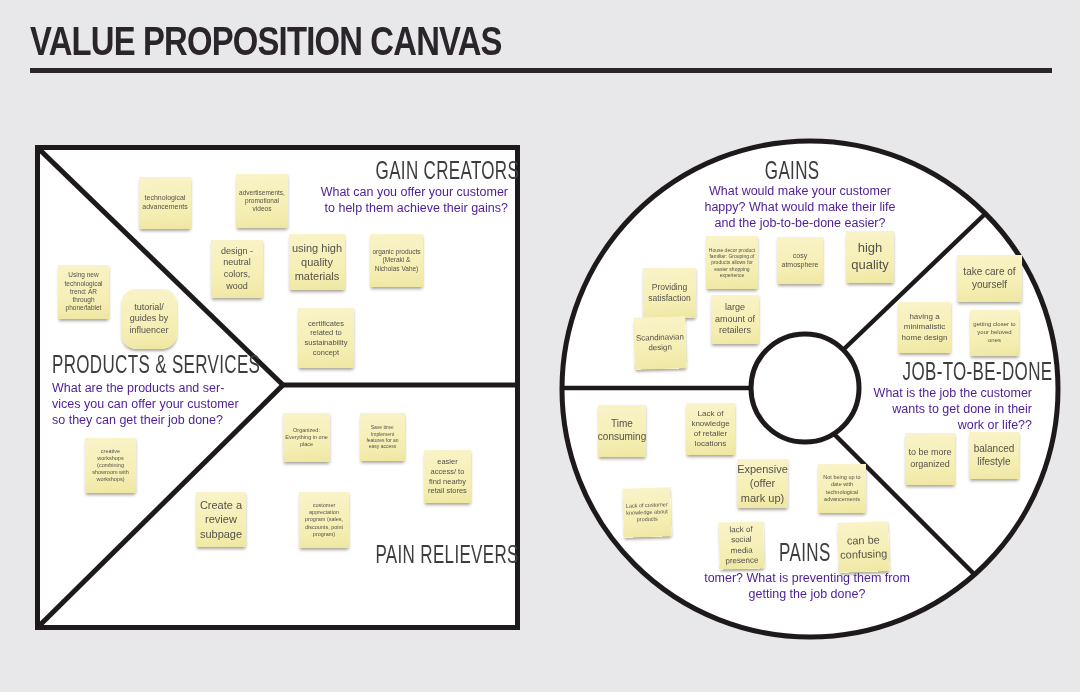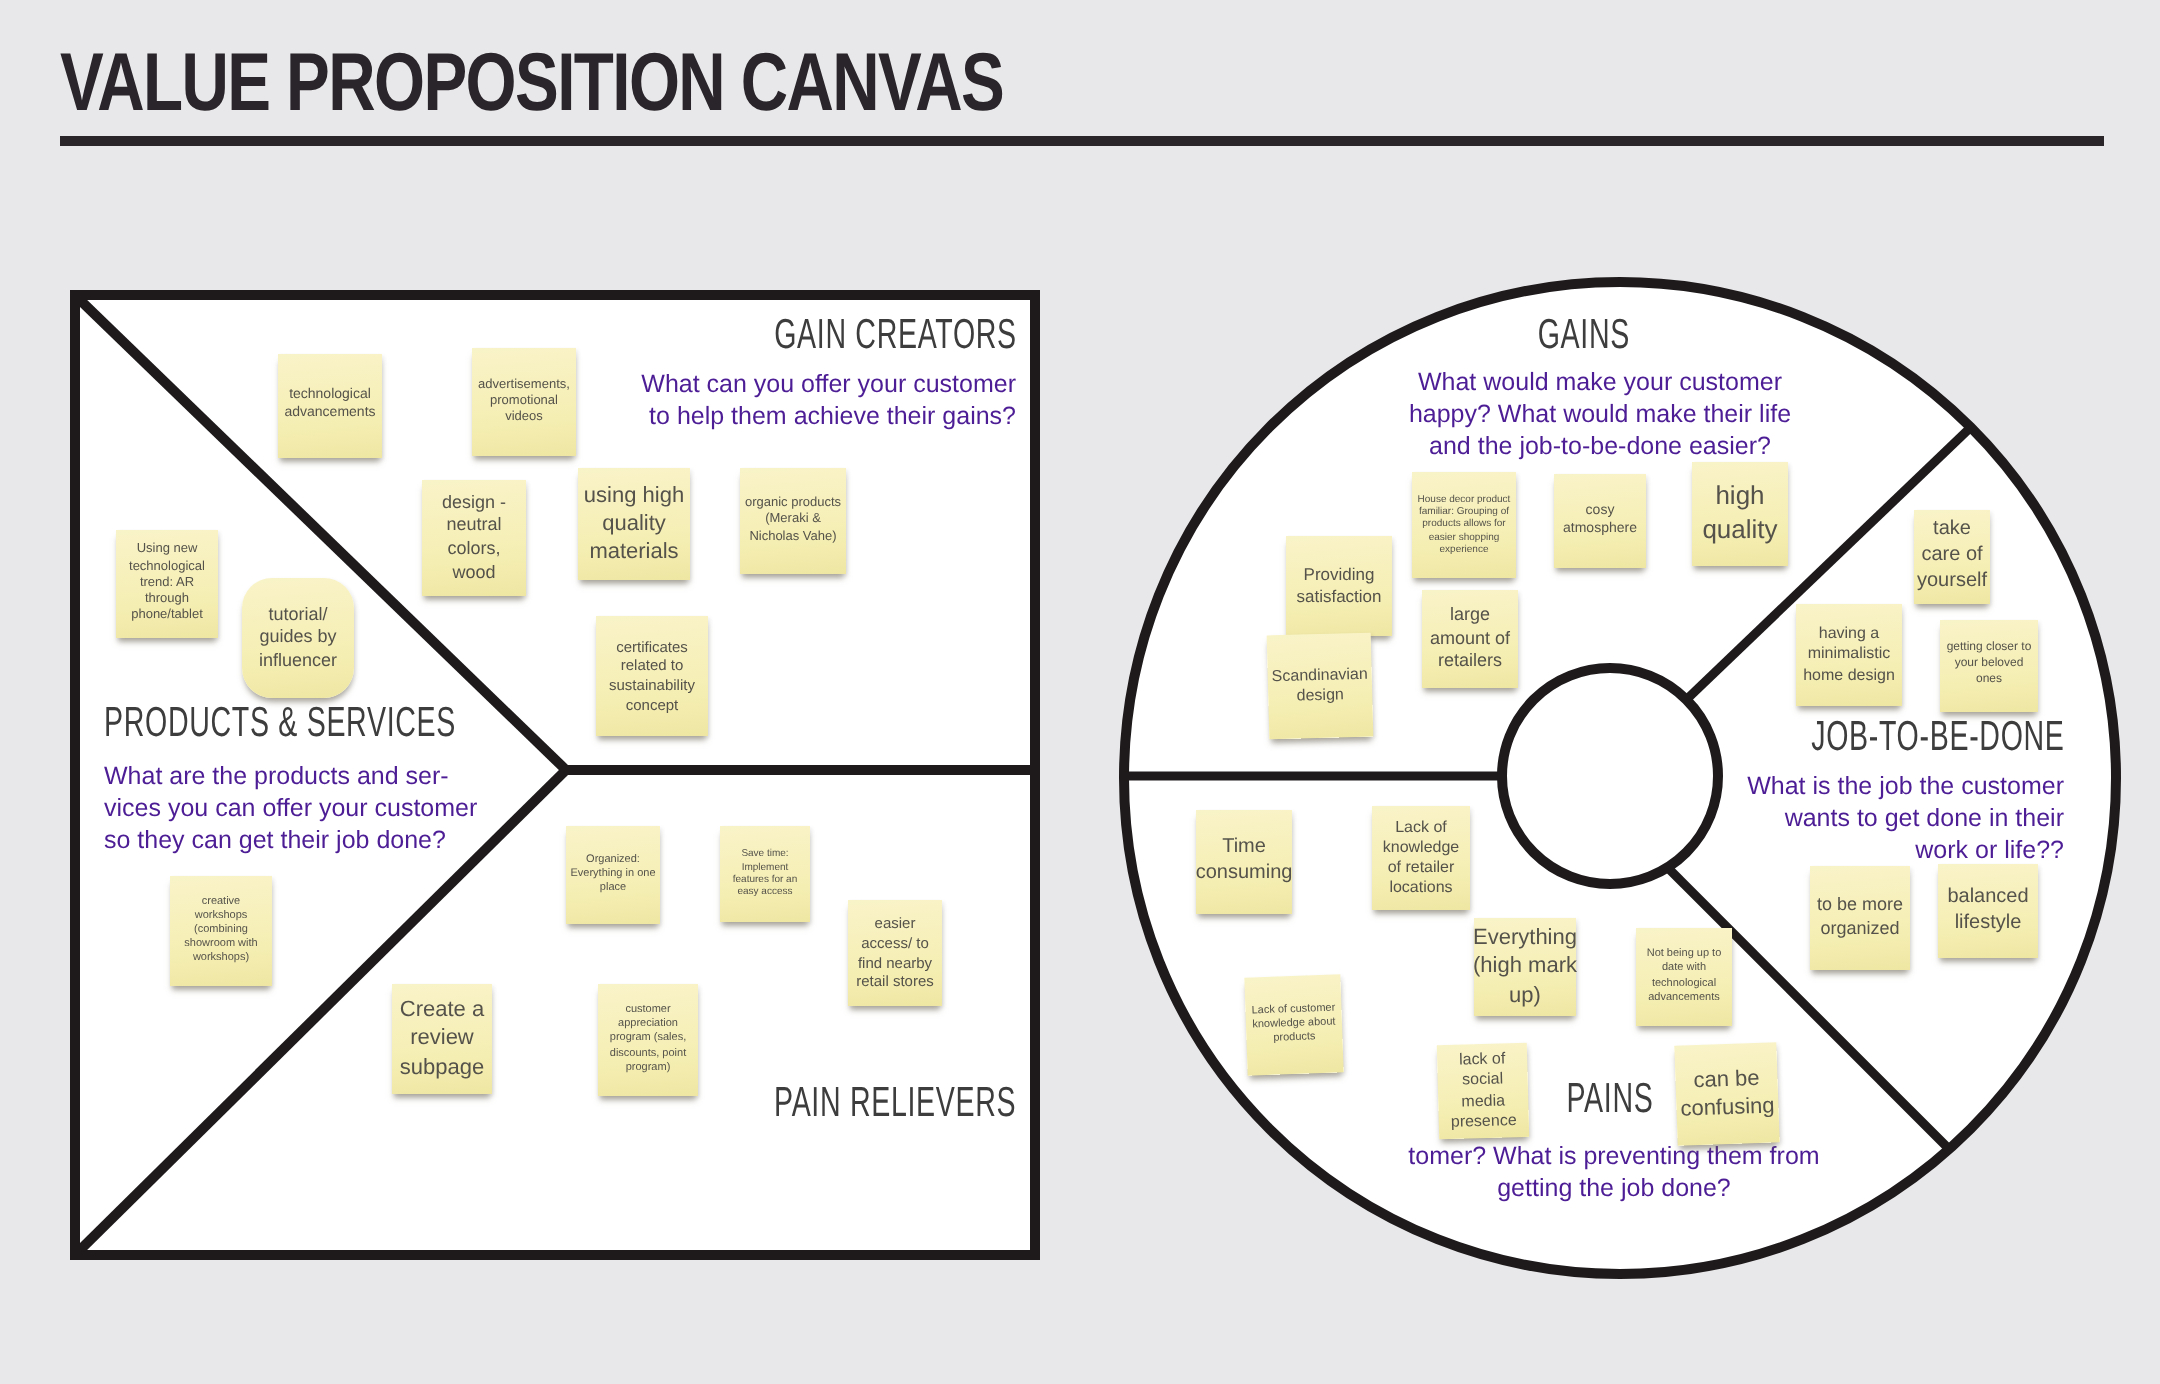"GAIN CREATORS" .sec-h { font-size: 21px -> 25px }
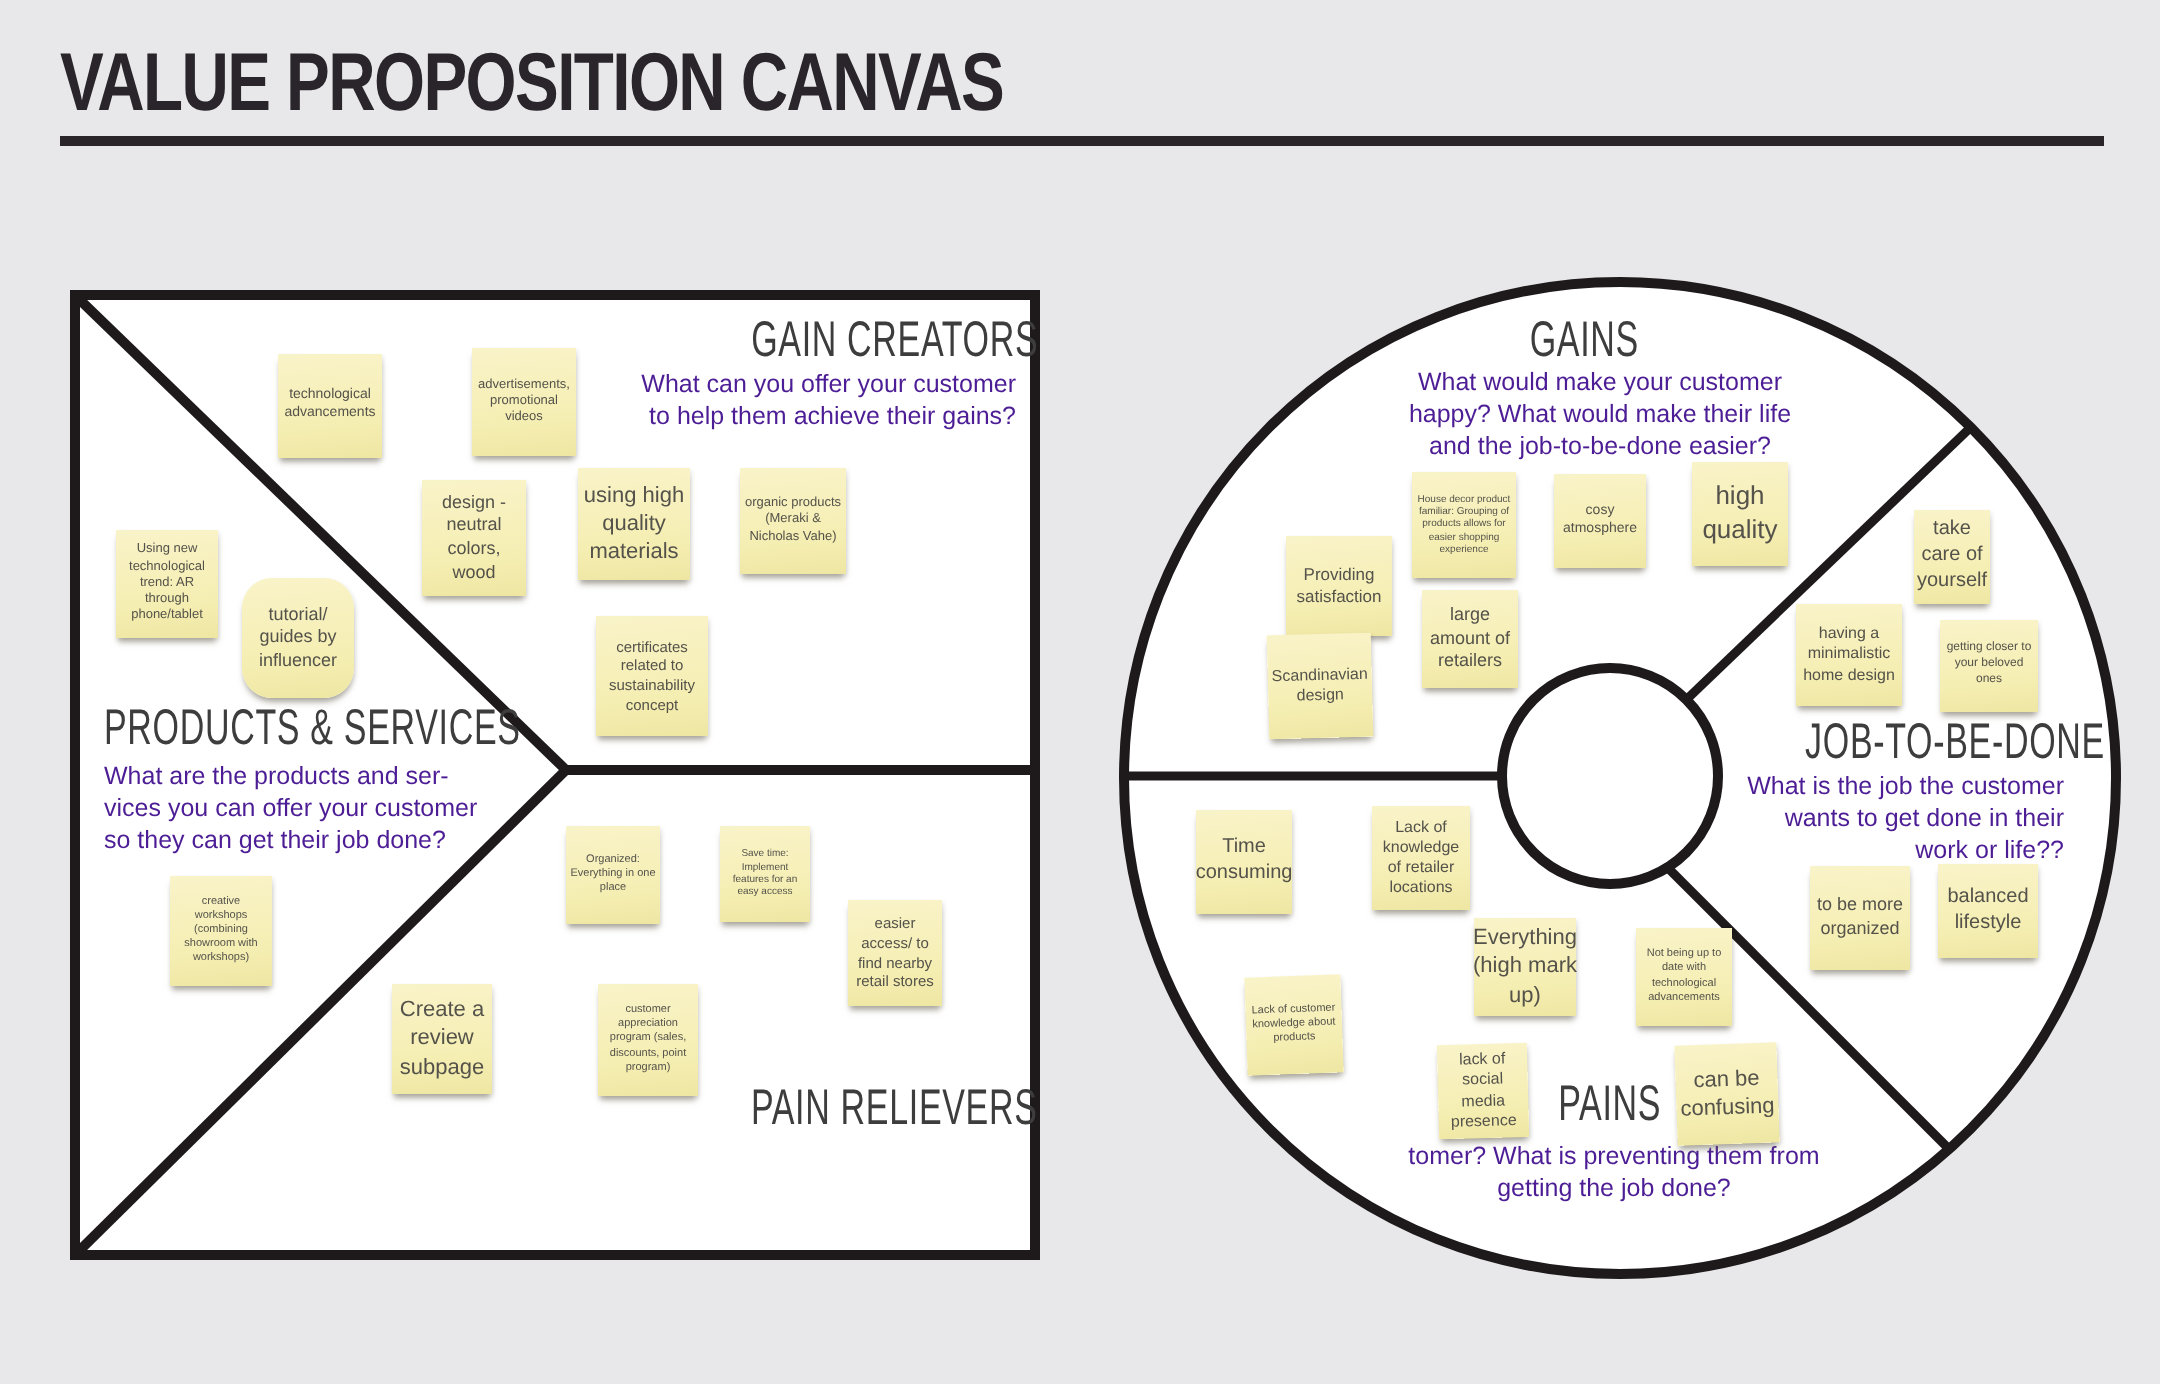"take care of yourself" div.note { width: 38px -> 65px }
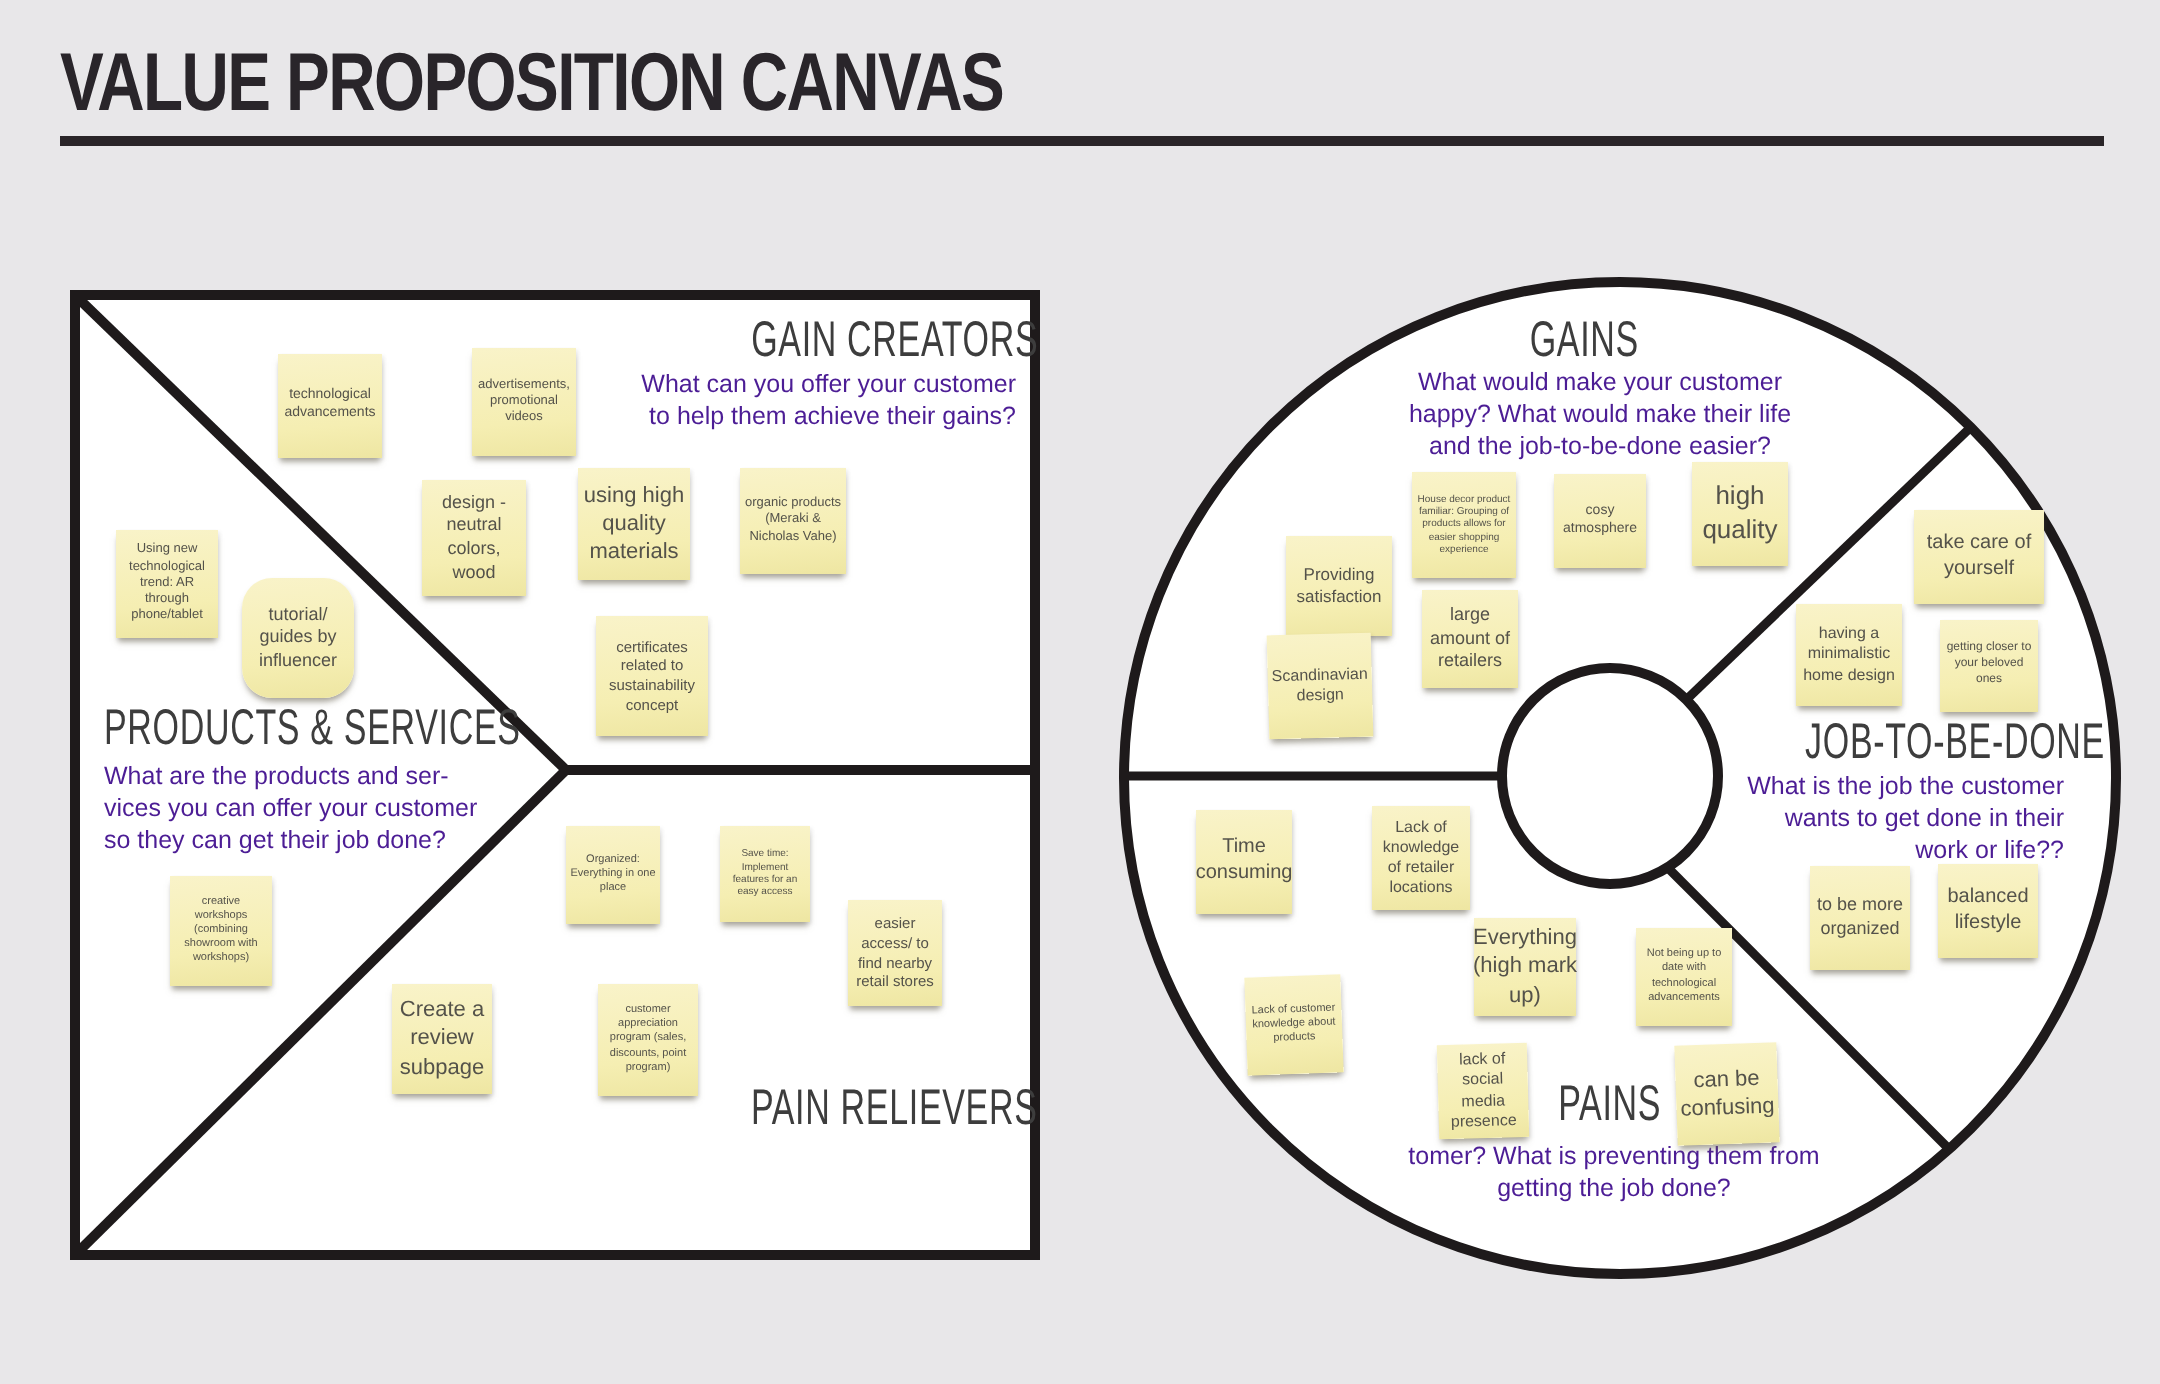"Everything (high mark up)" div.note { text: Everything (high -> Expensive (offer }
